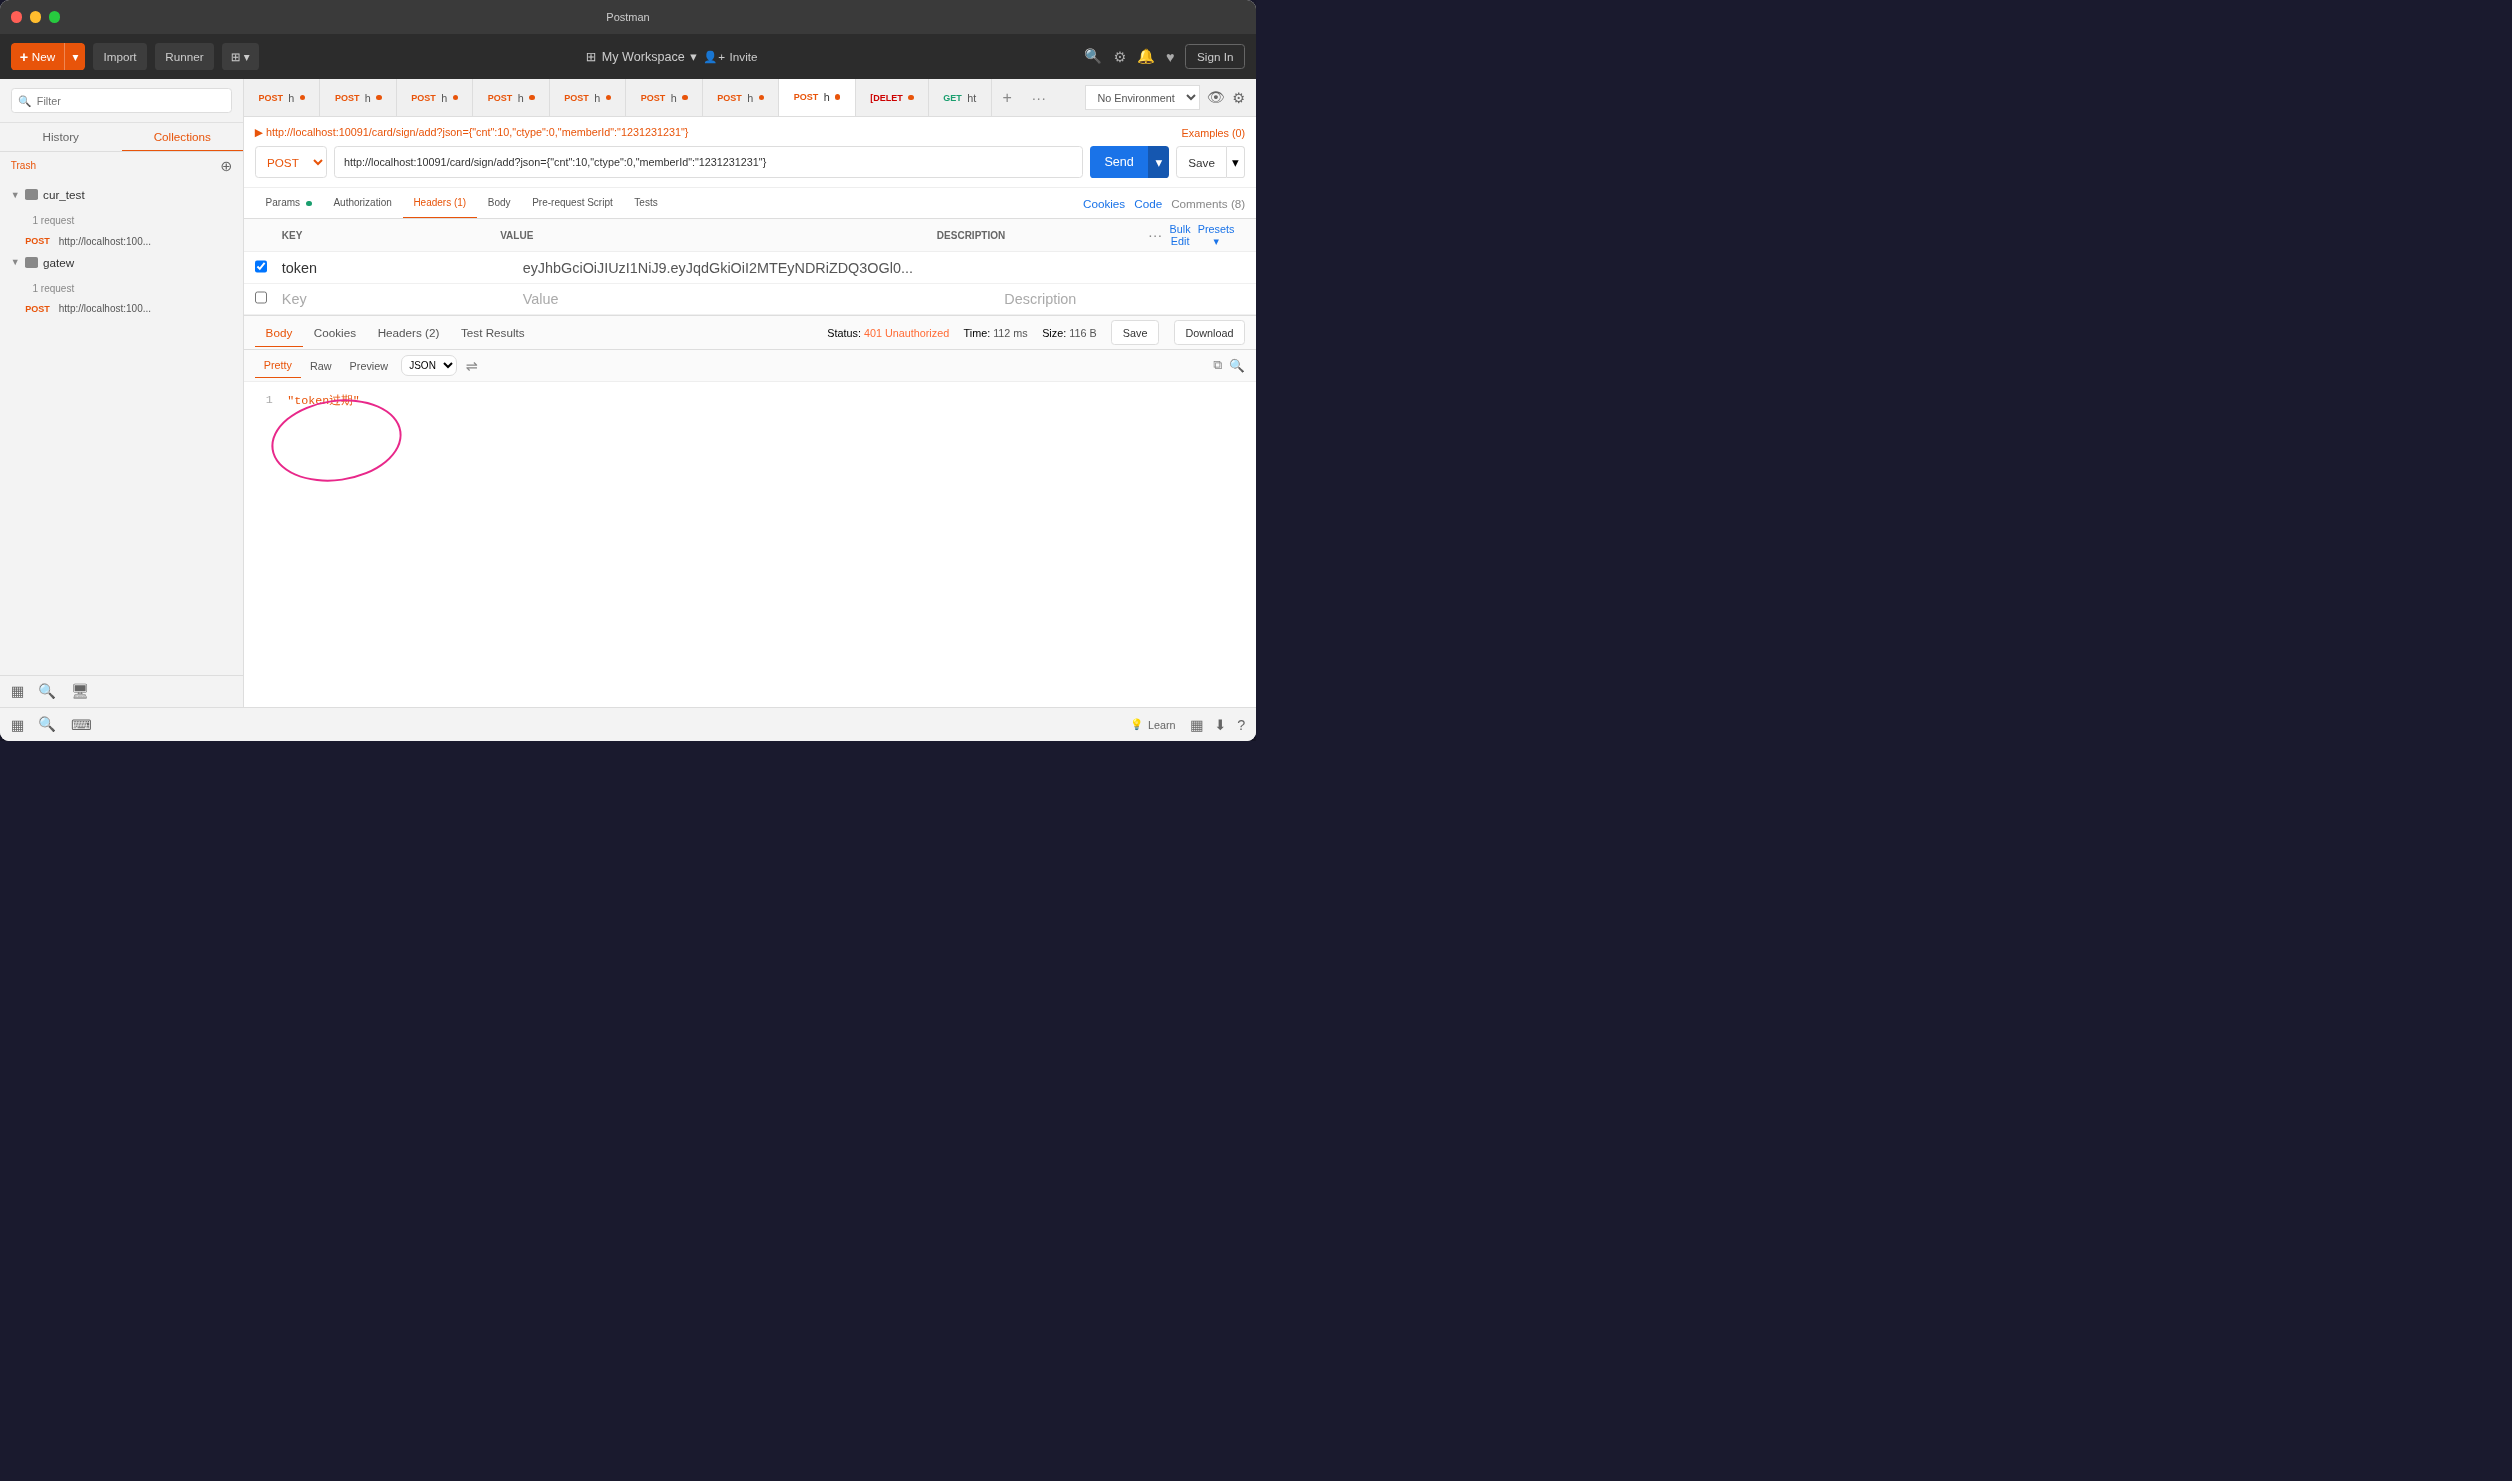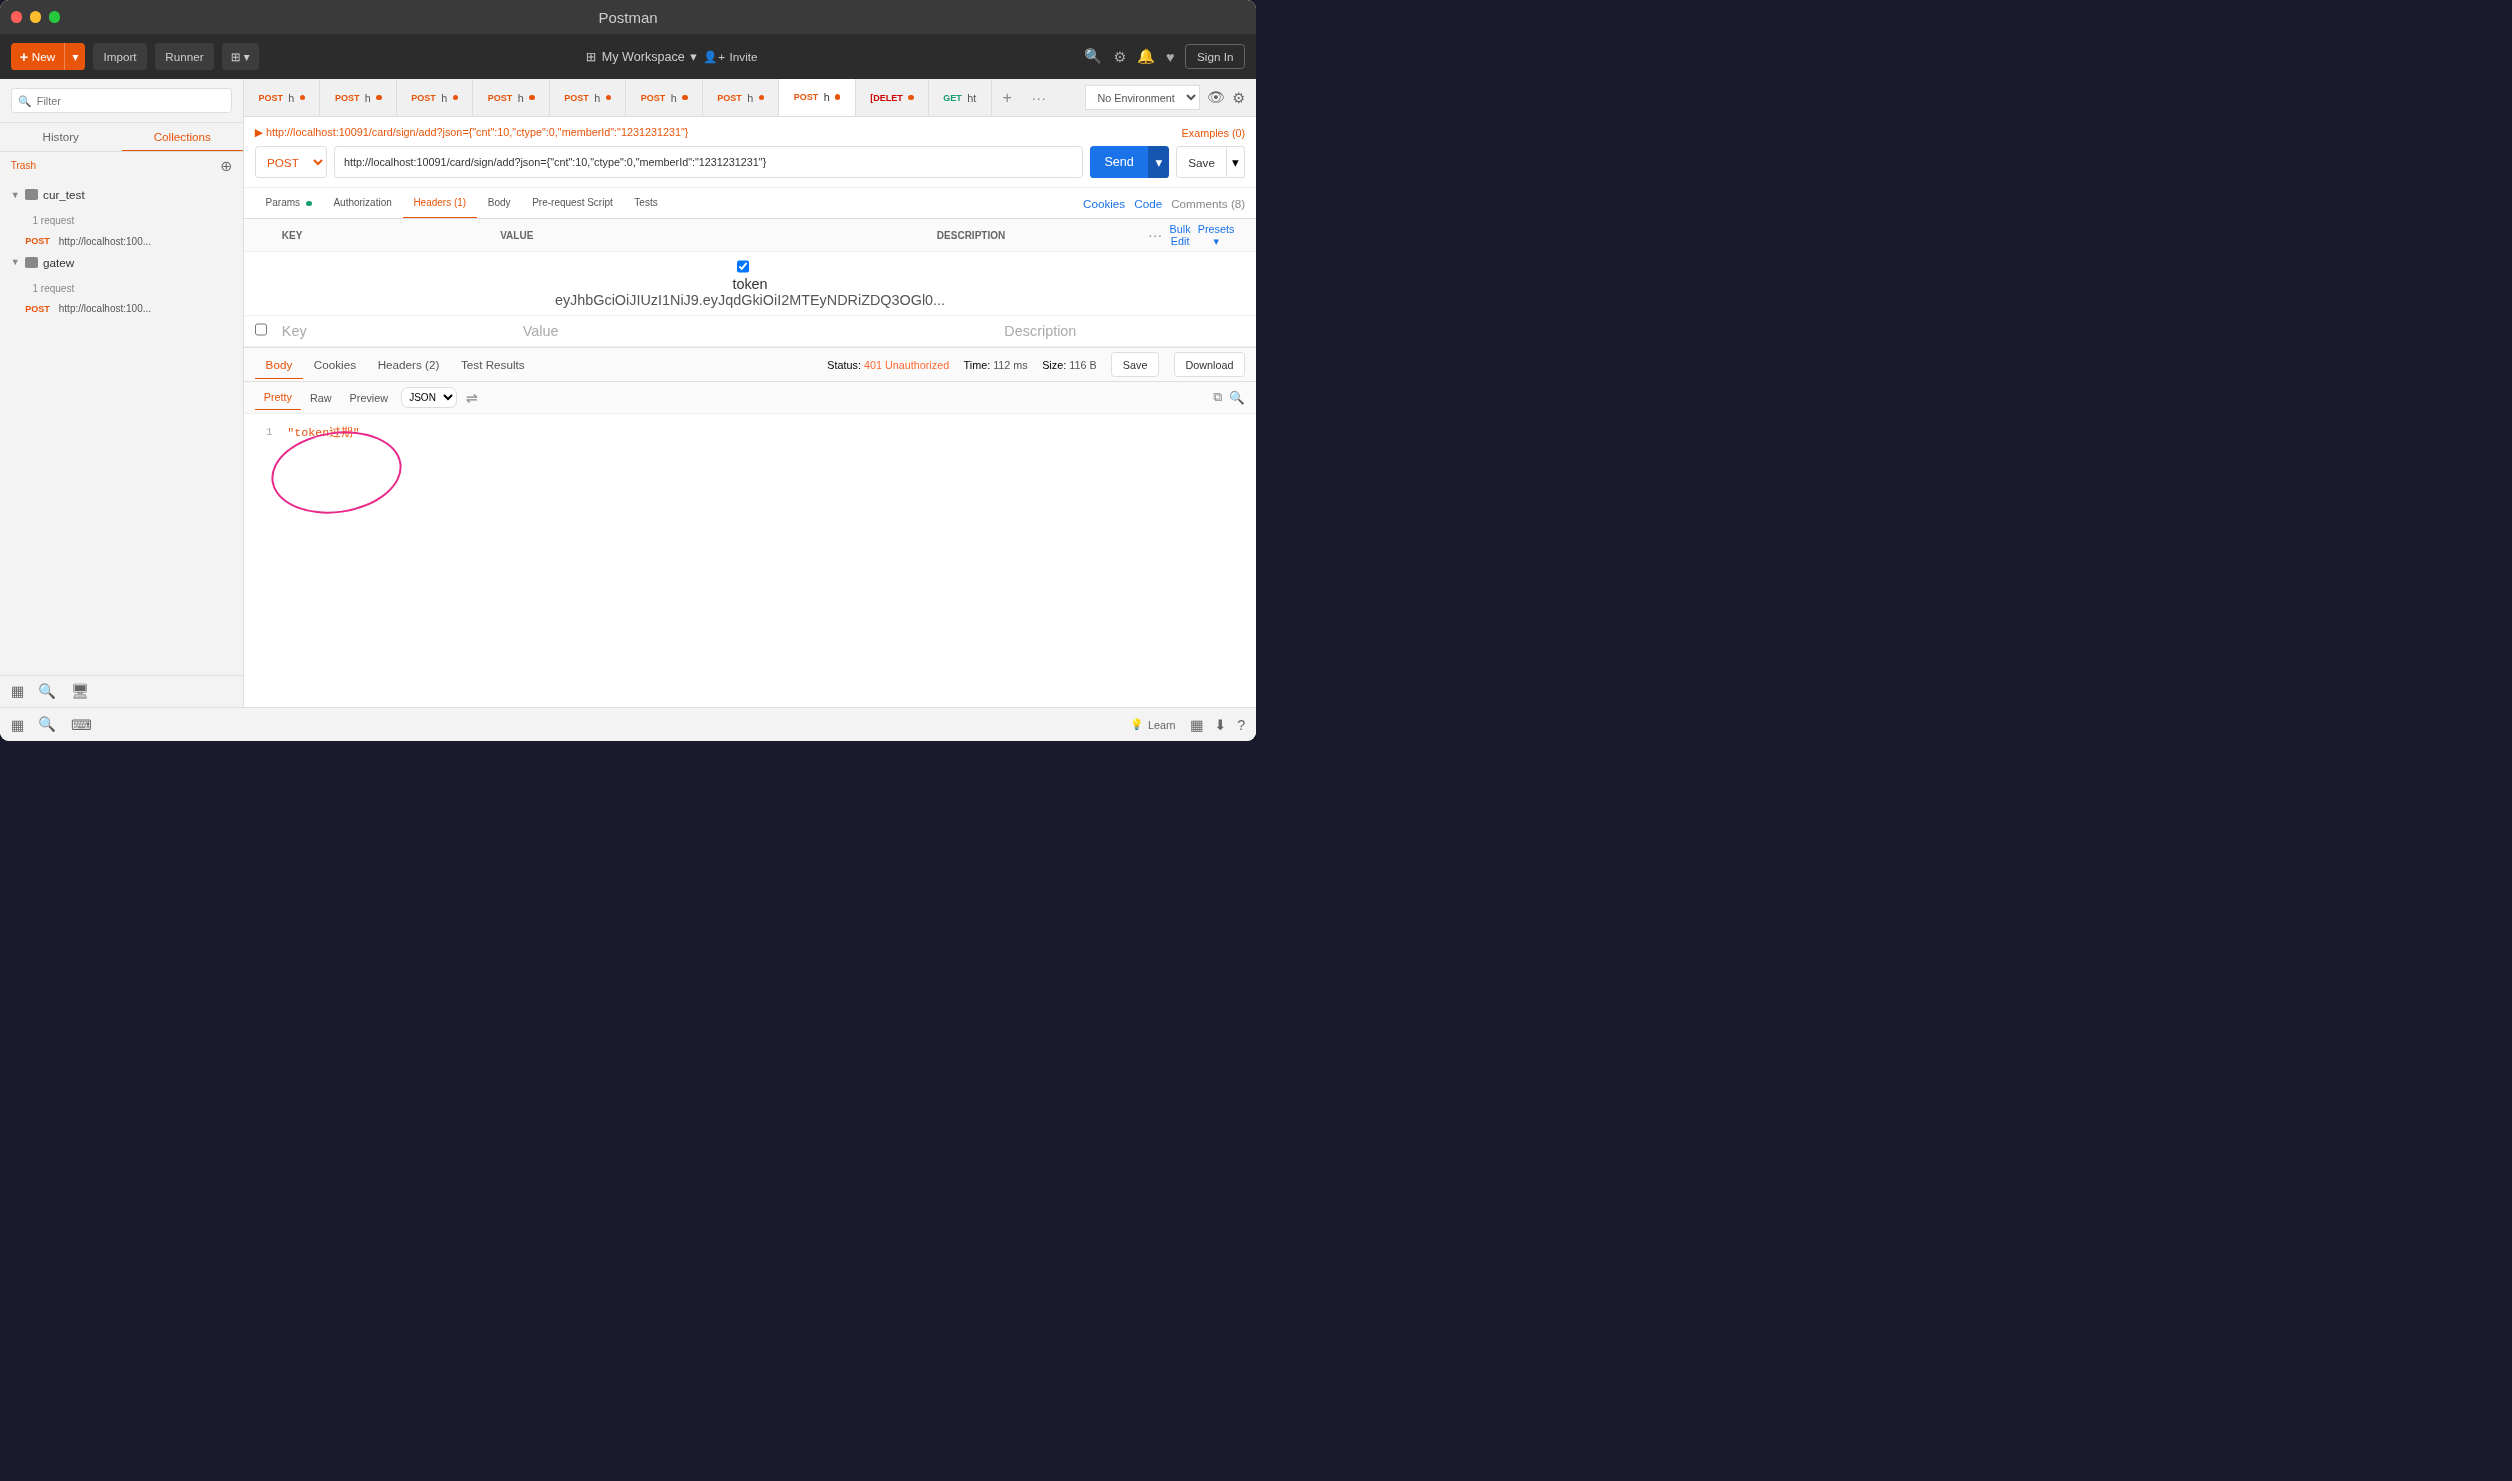"Postman" .titlebar-title { font-size: 15px -> 11px }
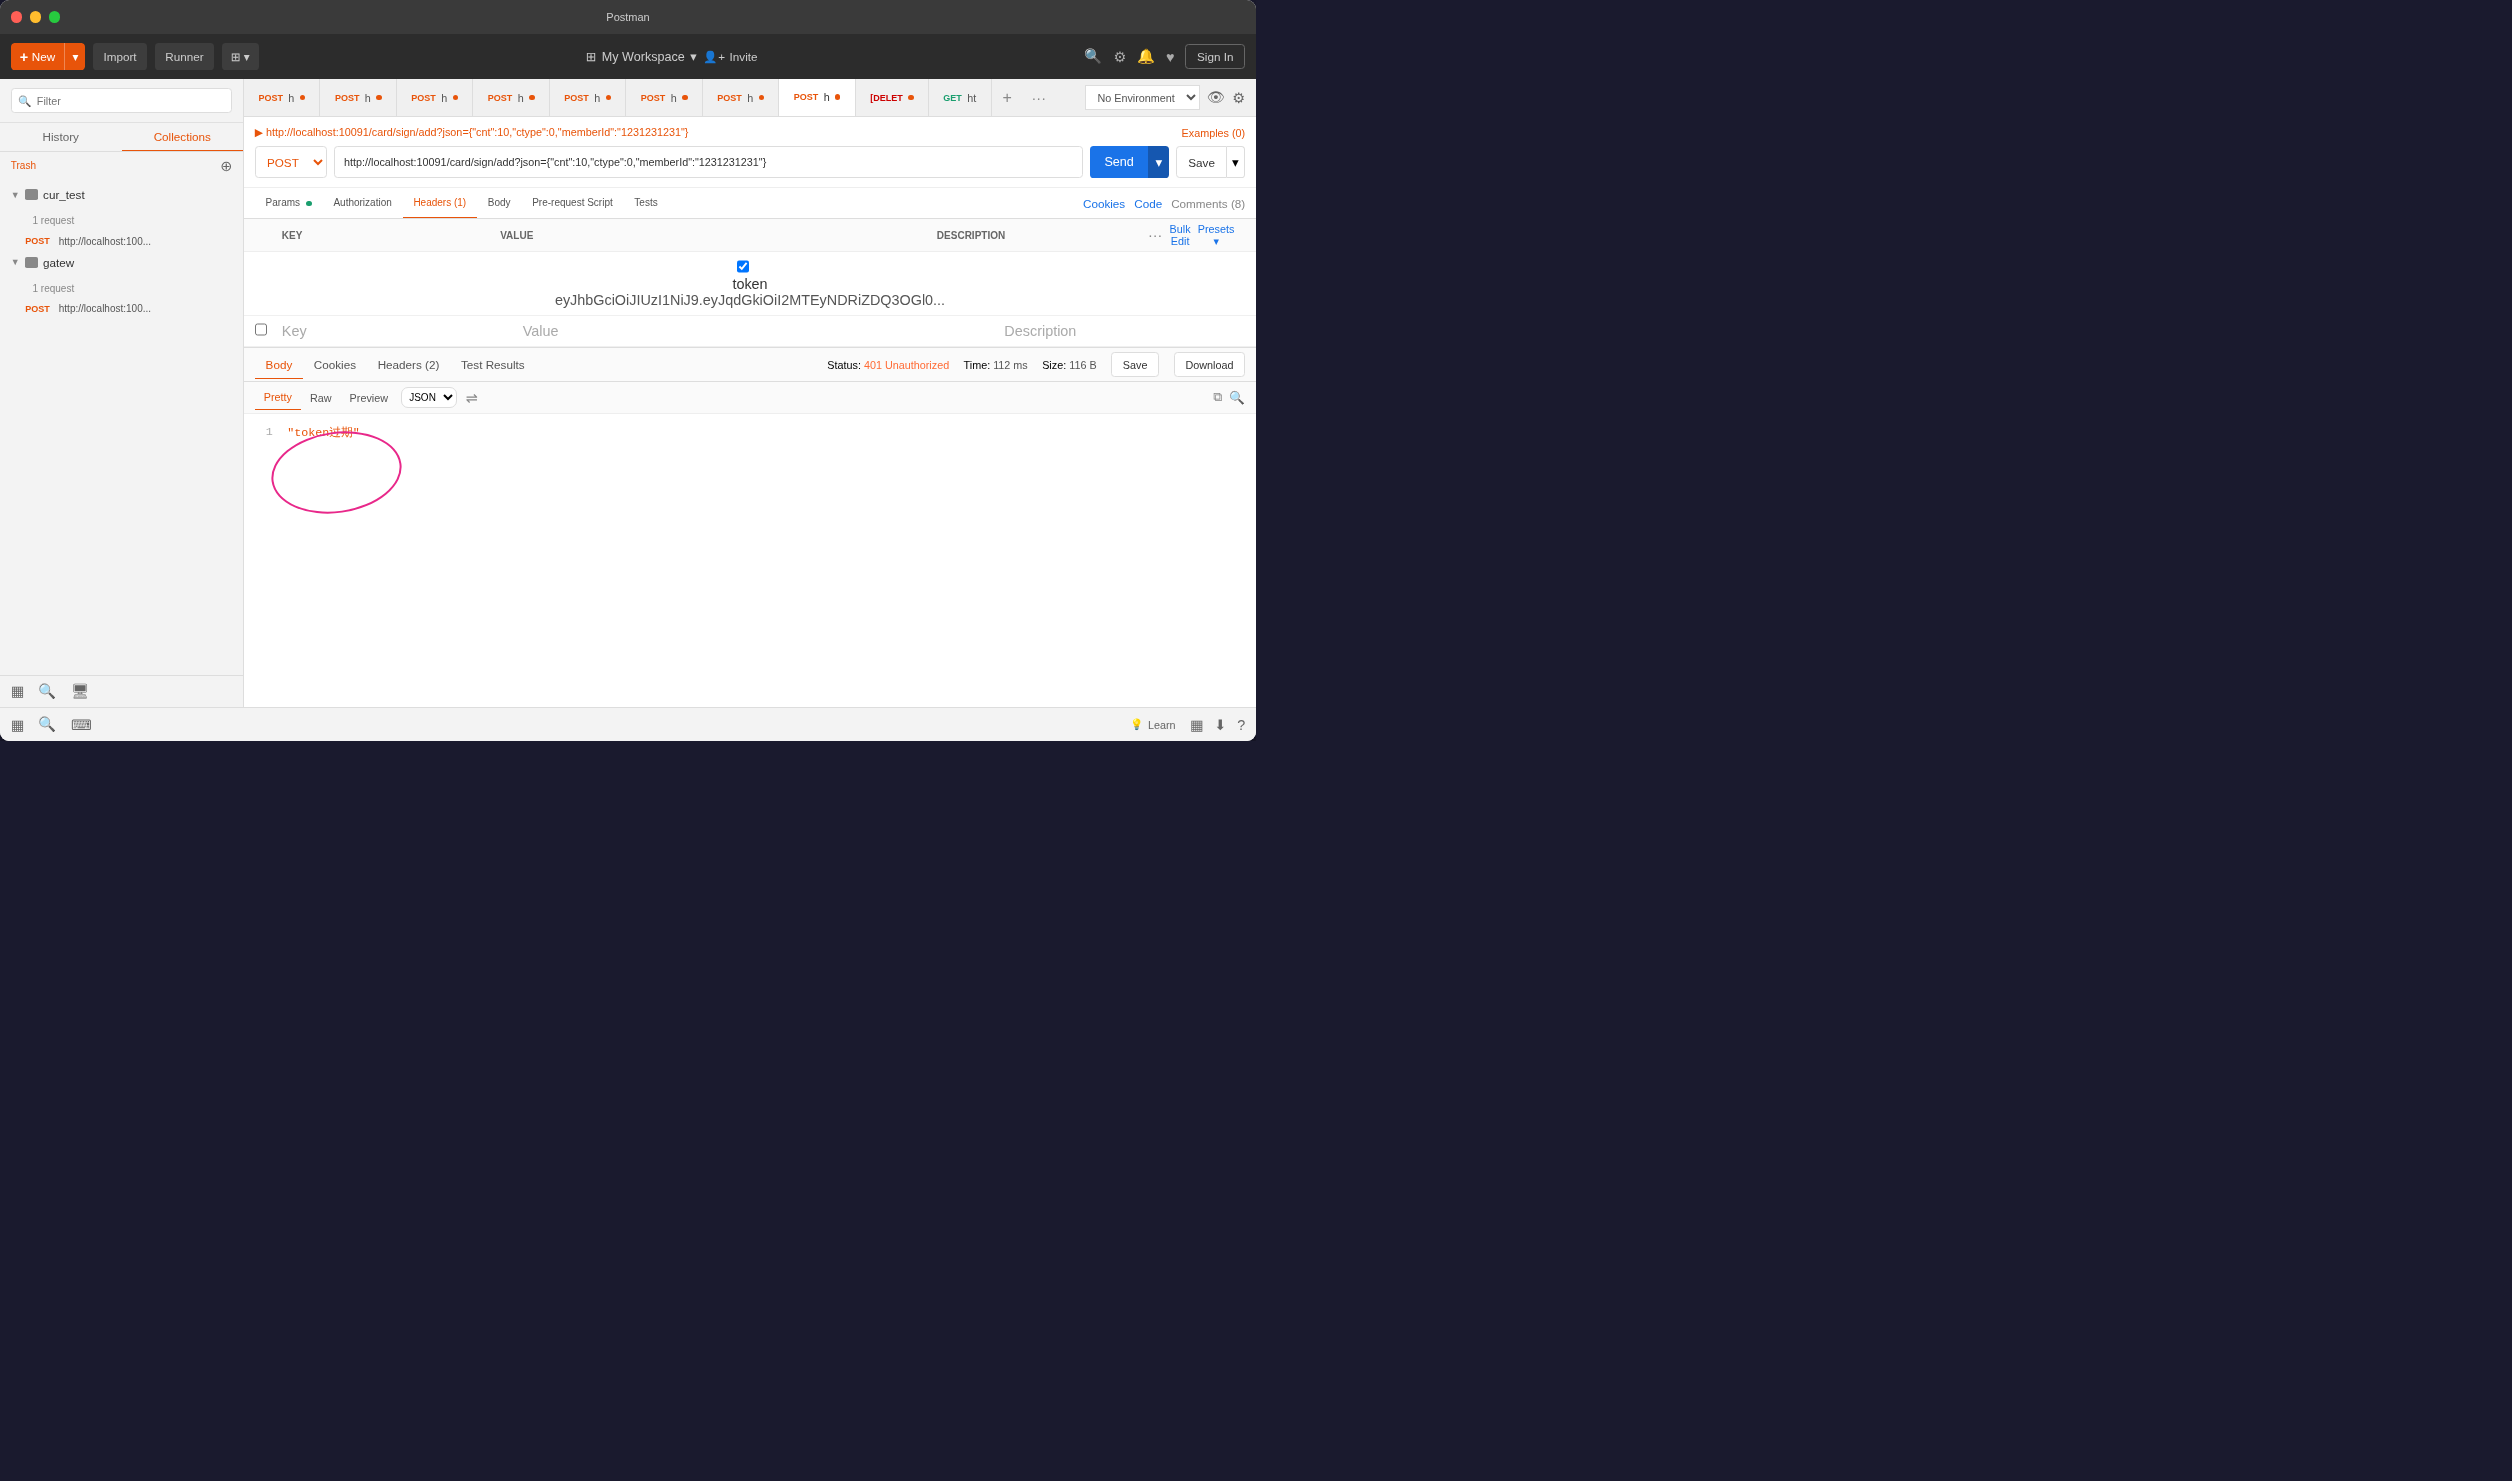"token" div { flex-direction: column -> none }
